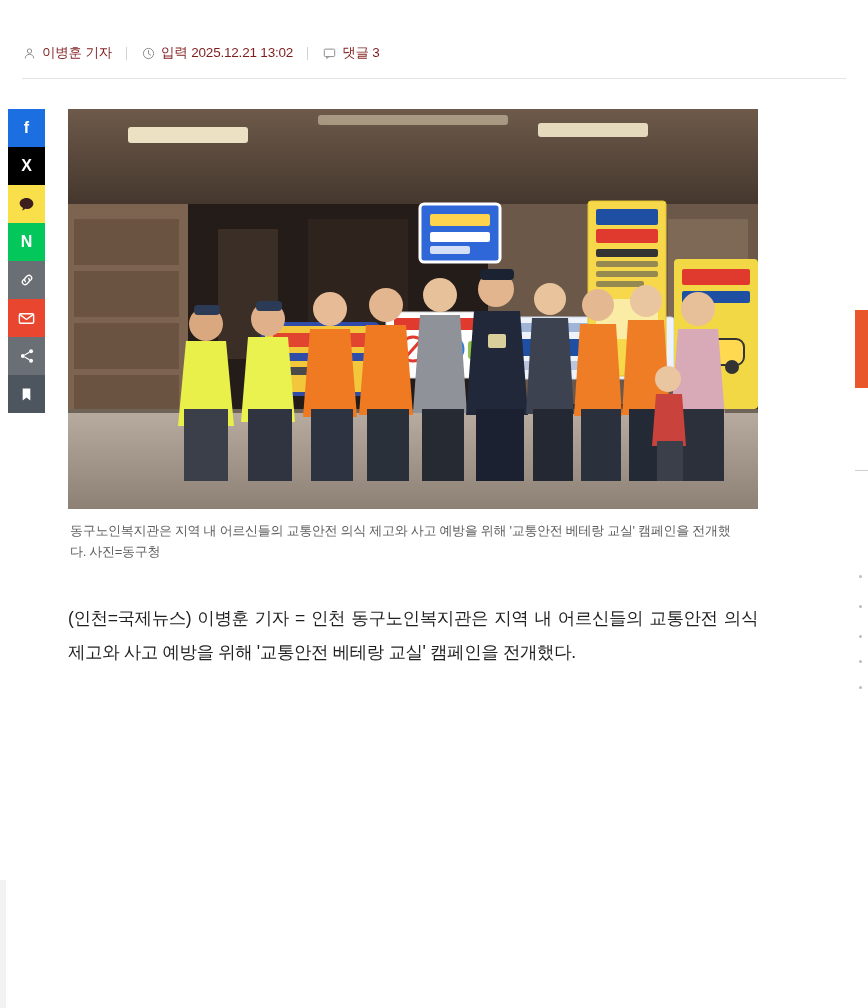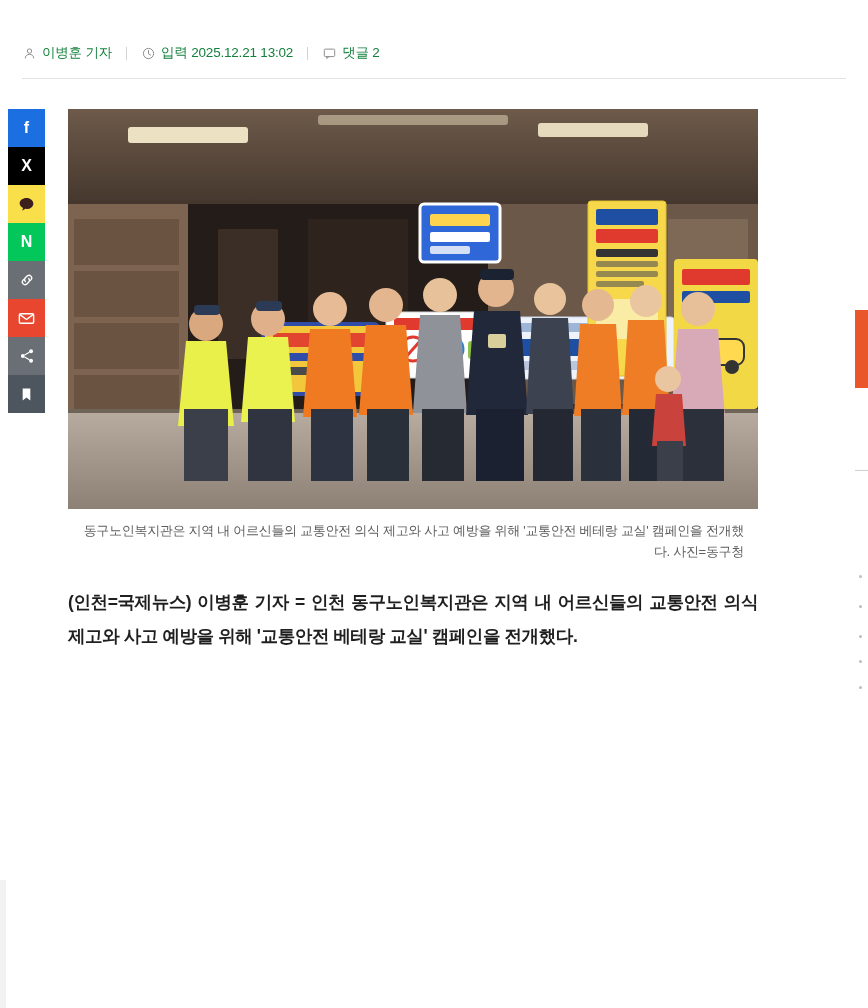"이병훈 기자" .meta-row { color: #15803d -> #7f1d1d }
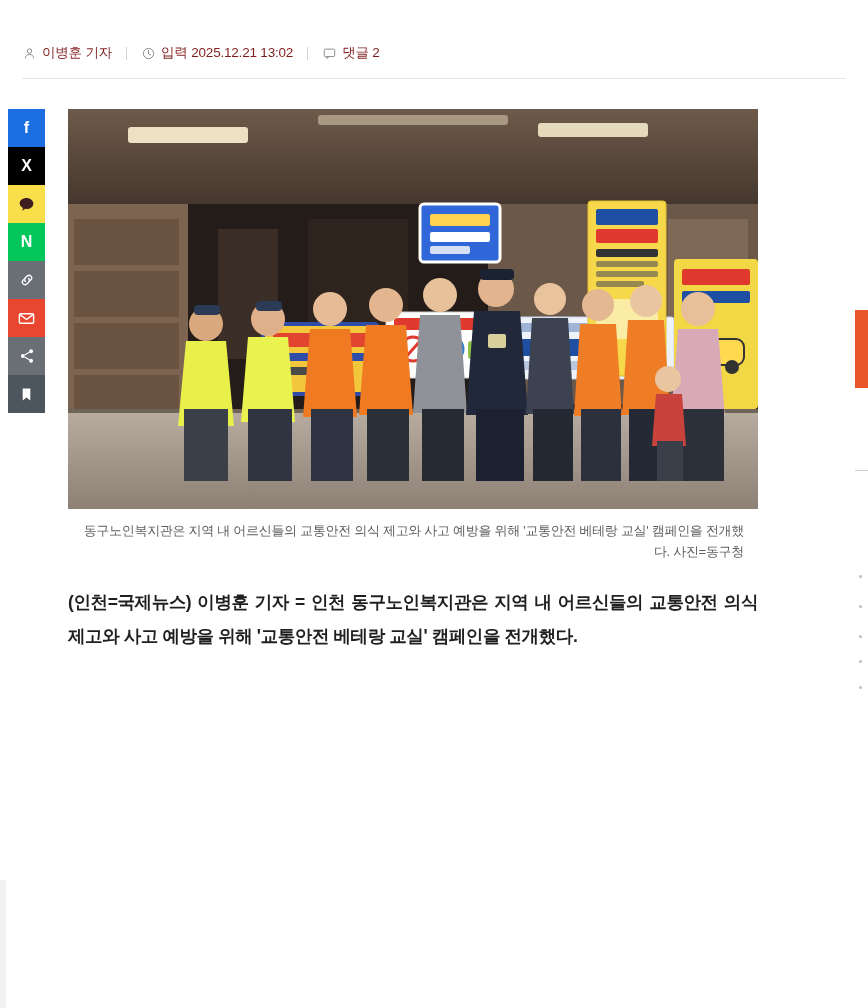"댓글 2" span { text: 2 -> 3 }
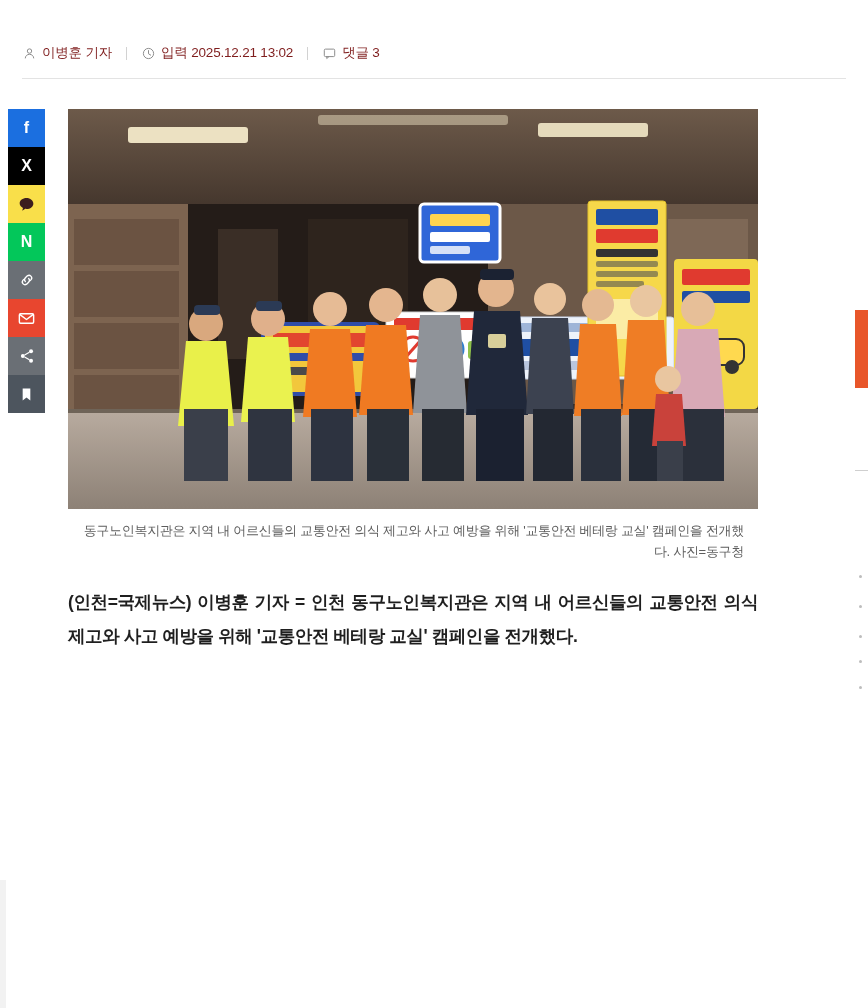"동구노인복지관은 지역 내 어르신들의 교통안전" figure.article-figure { text-align: right -> none }
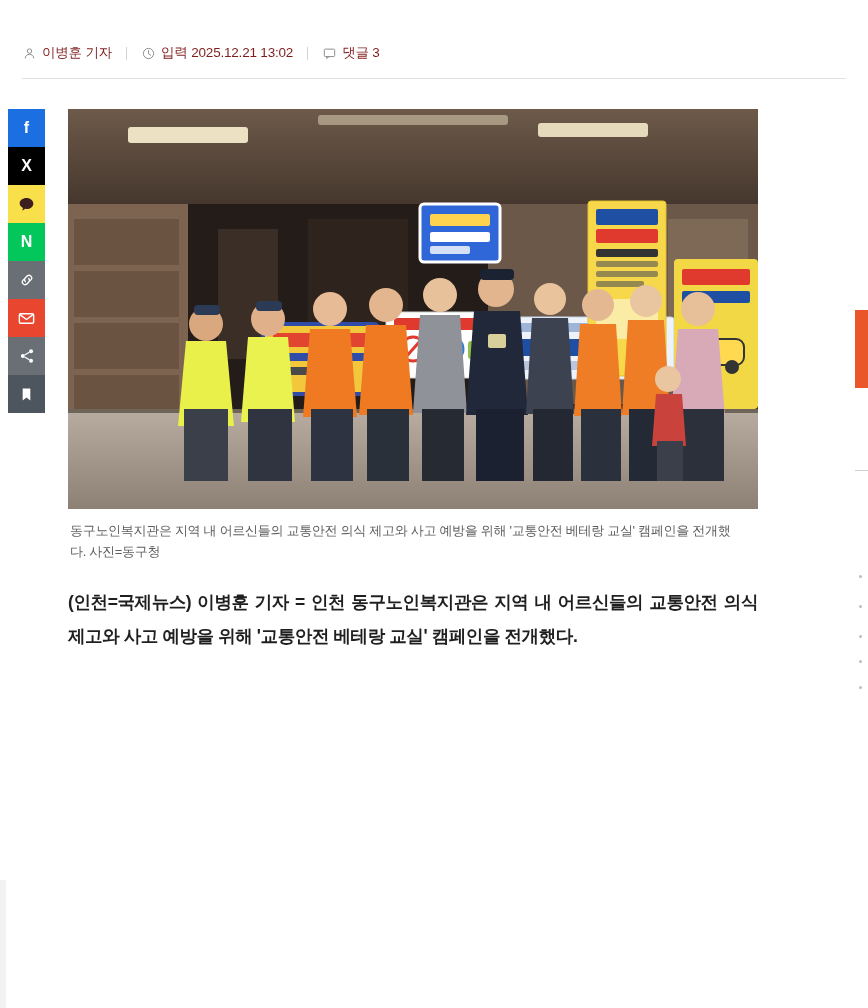"(인천=국제뉴스) 이병훈 기자 = 인천" .article-body { font-weight: bold -> none; margin-top: 24px -> 40px }
